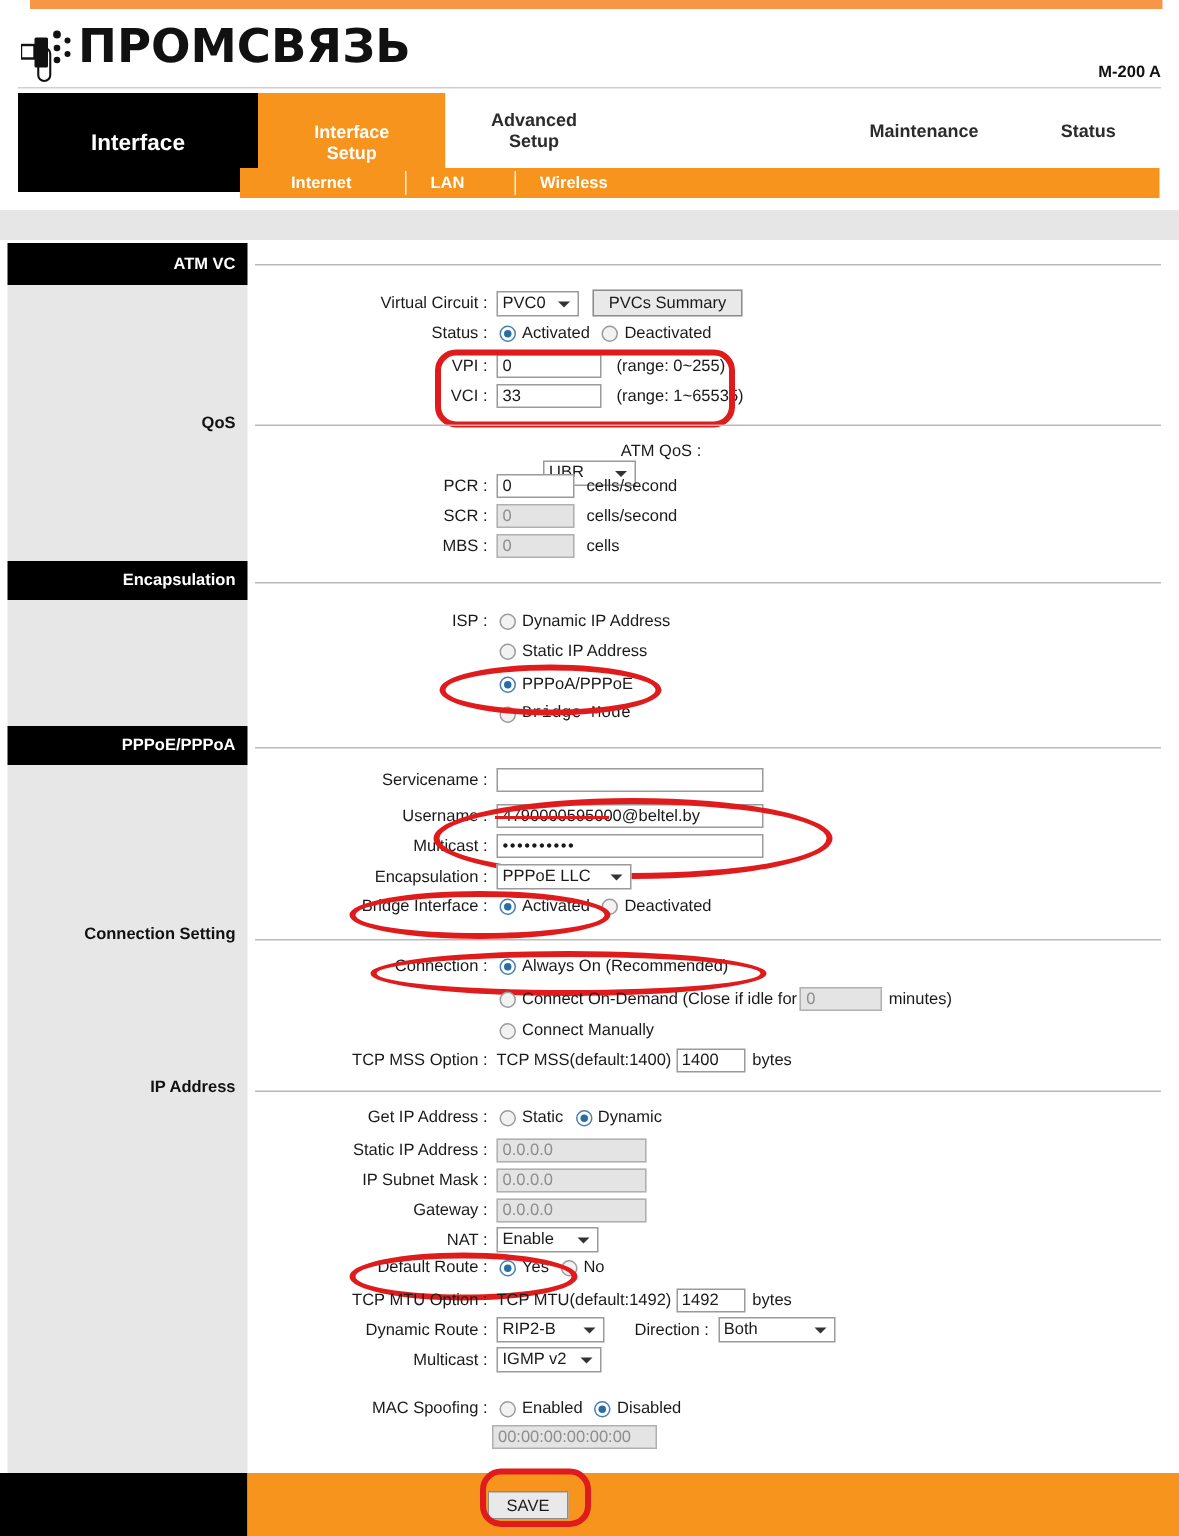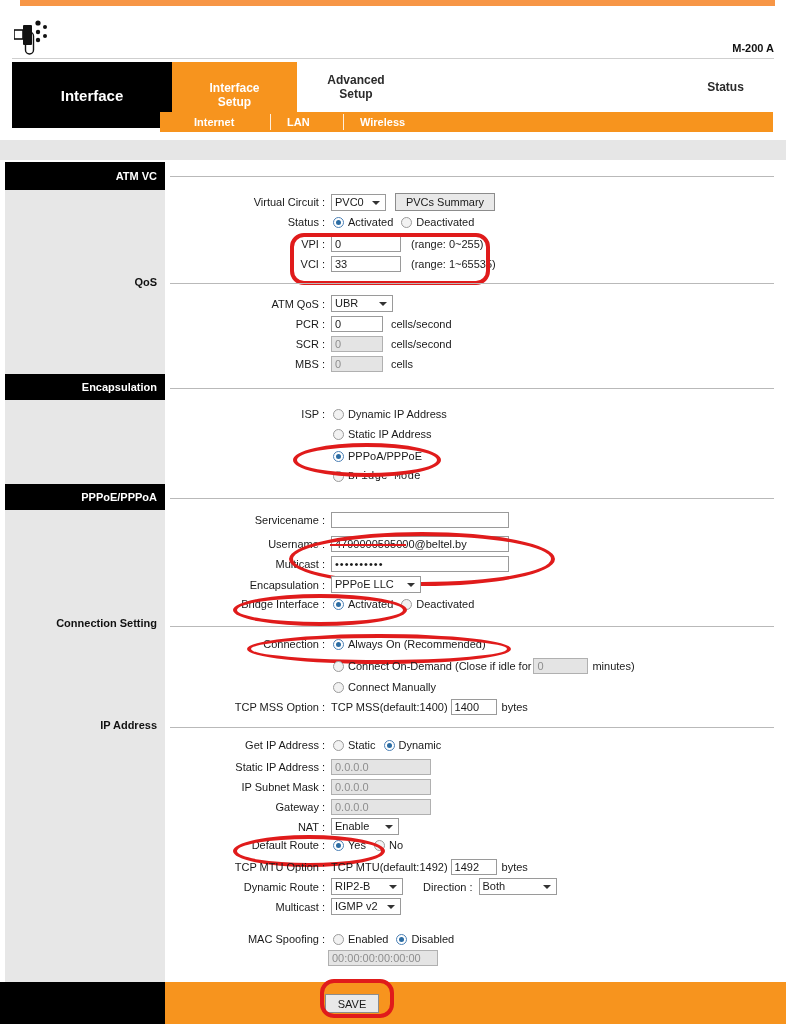"ПРОМСВЯЗЬ" div.logo-text { html: none -> <div>ПРОМСВЯЗЬ</div> }
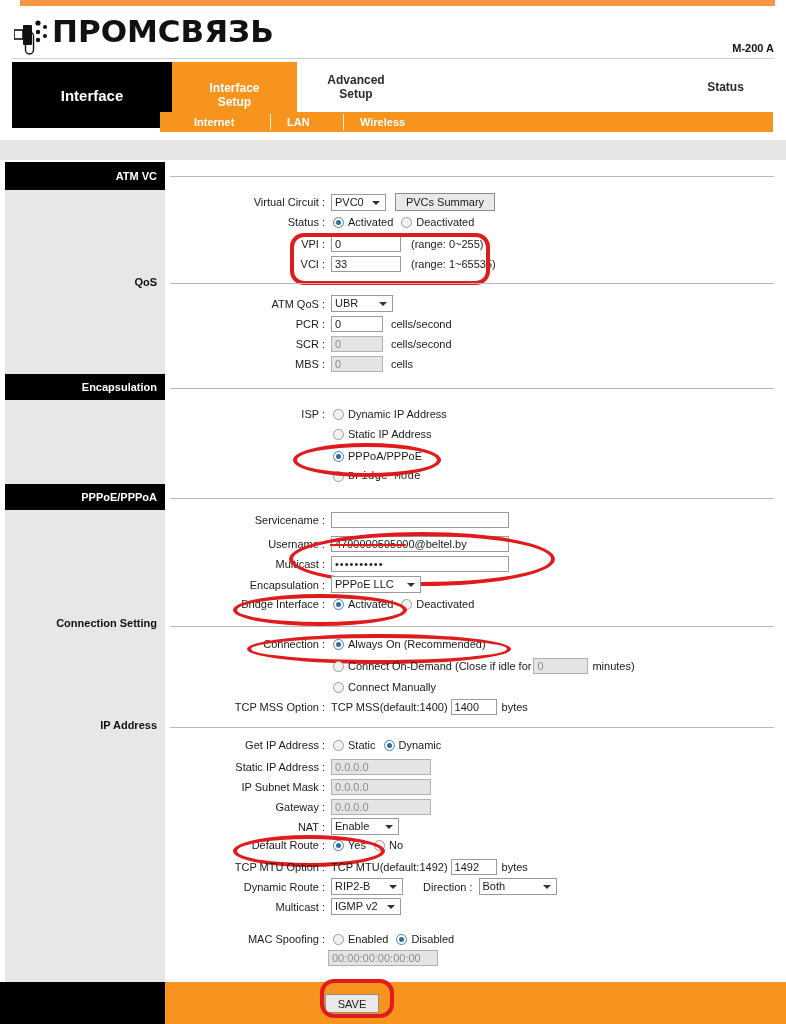"Maintenance" div.tab { html: none -> <div> <div>Maintenance</div> </div> }
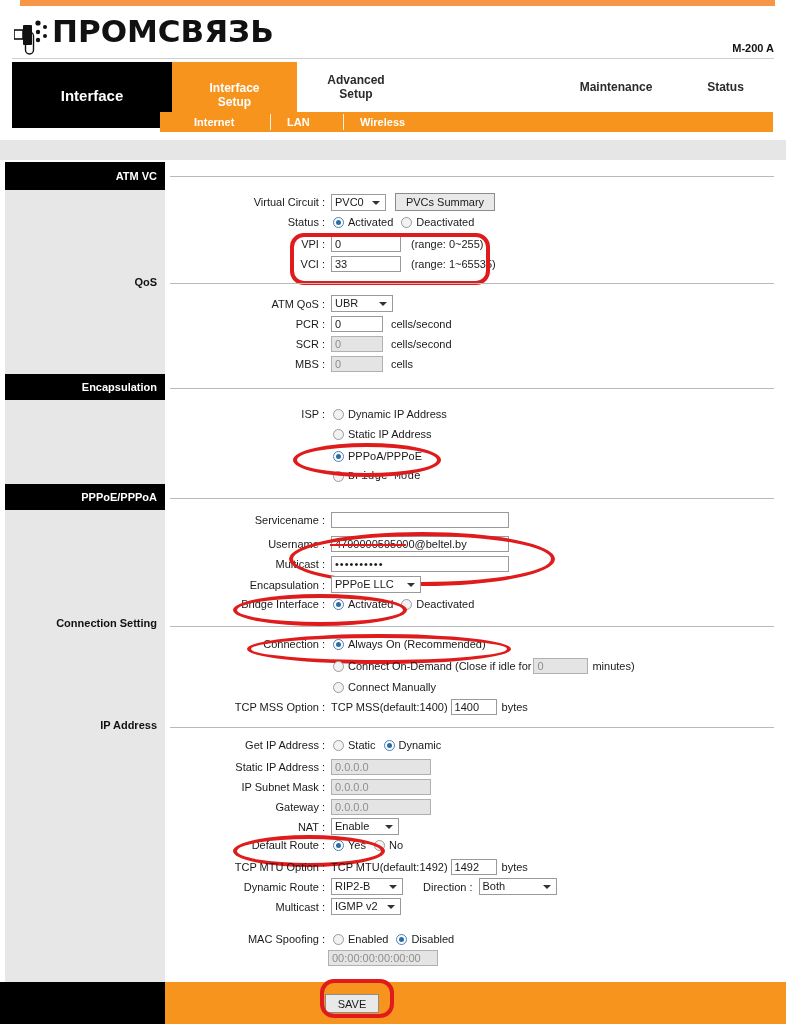"ATM QoS :" div.row { flex-direction: none -> column }
